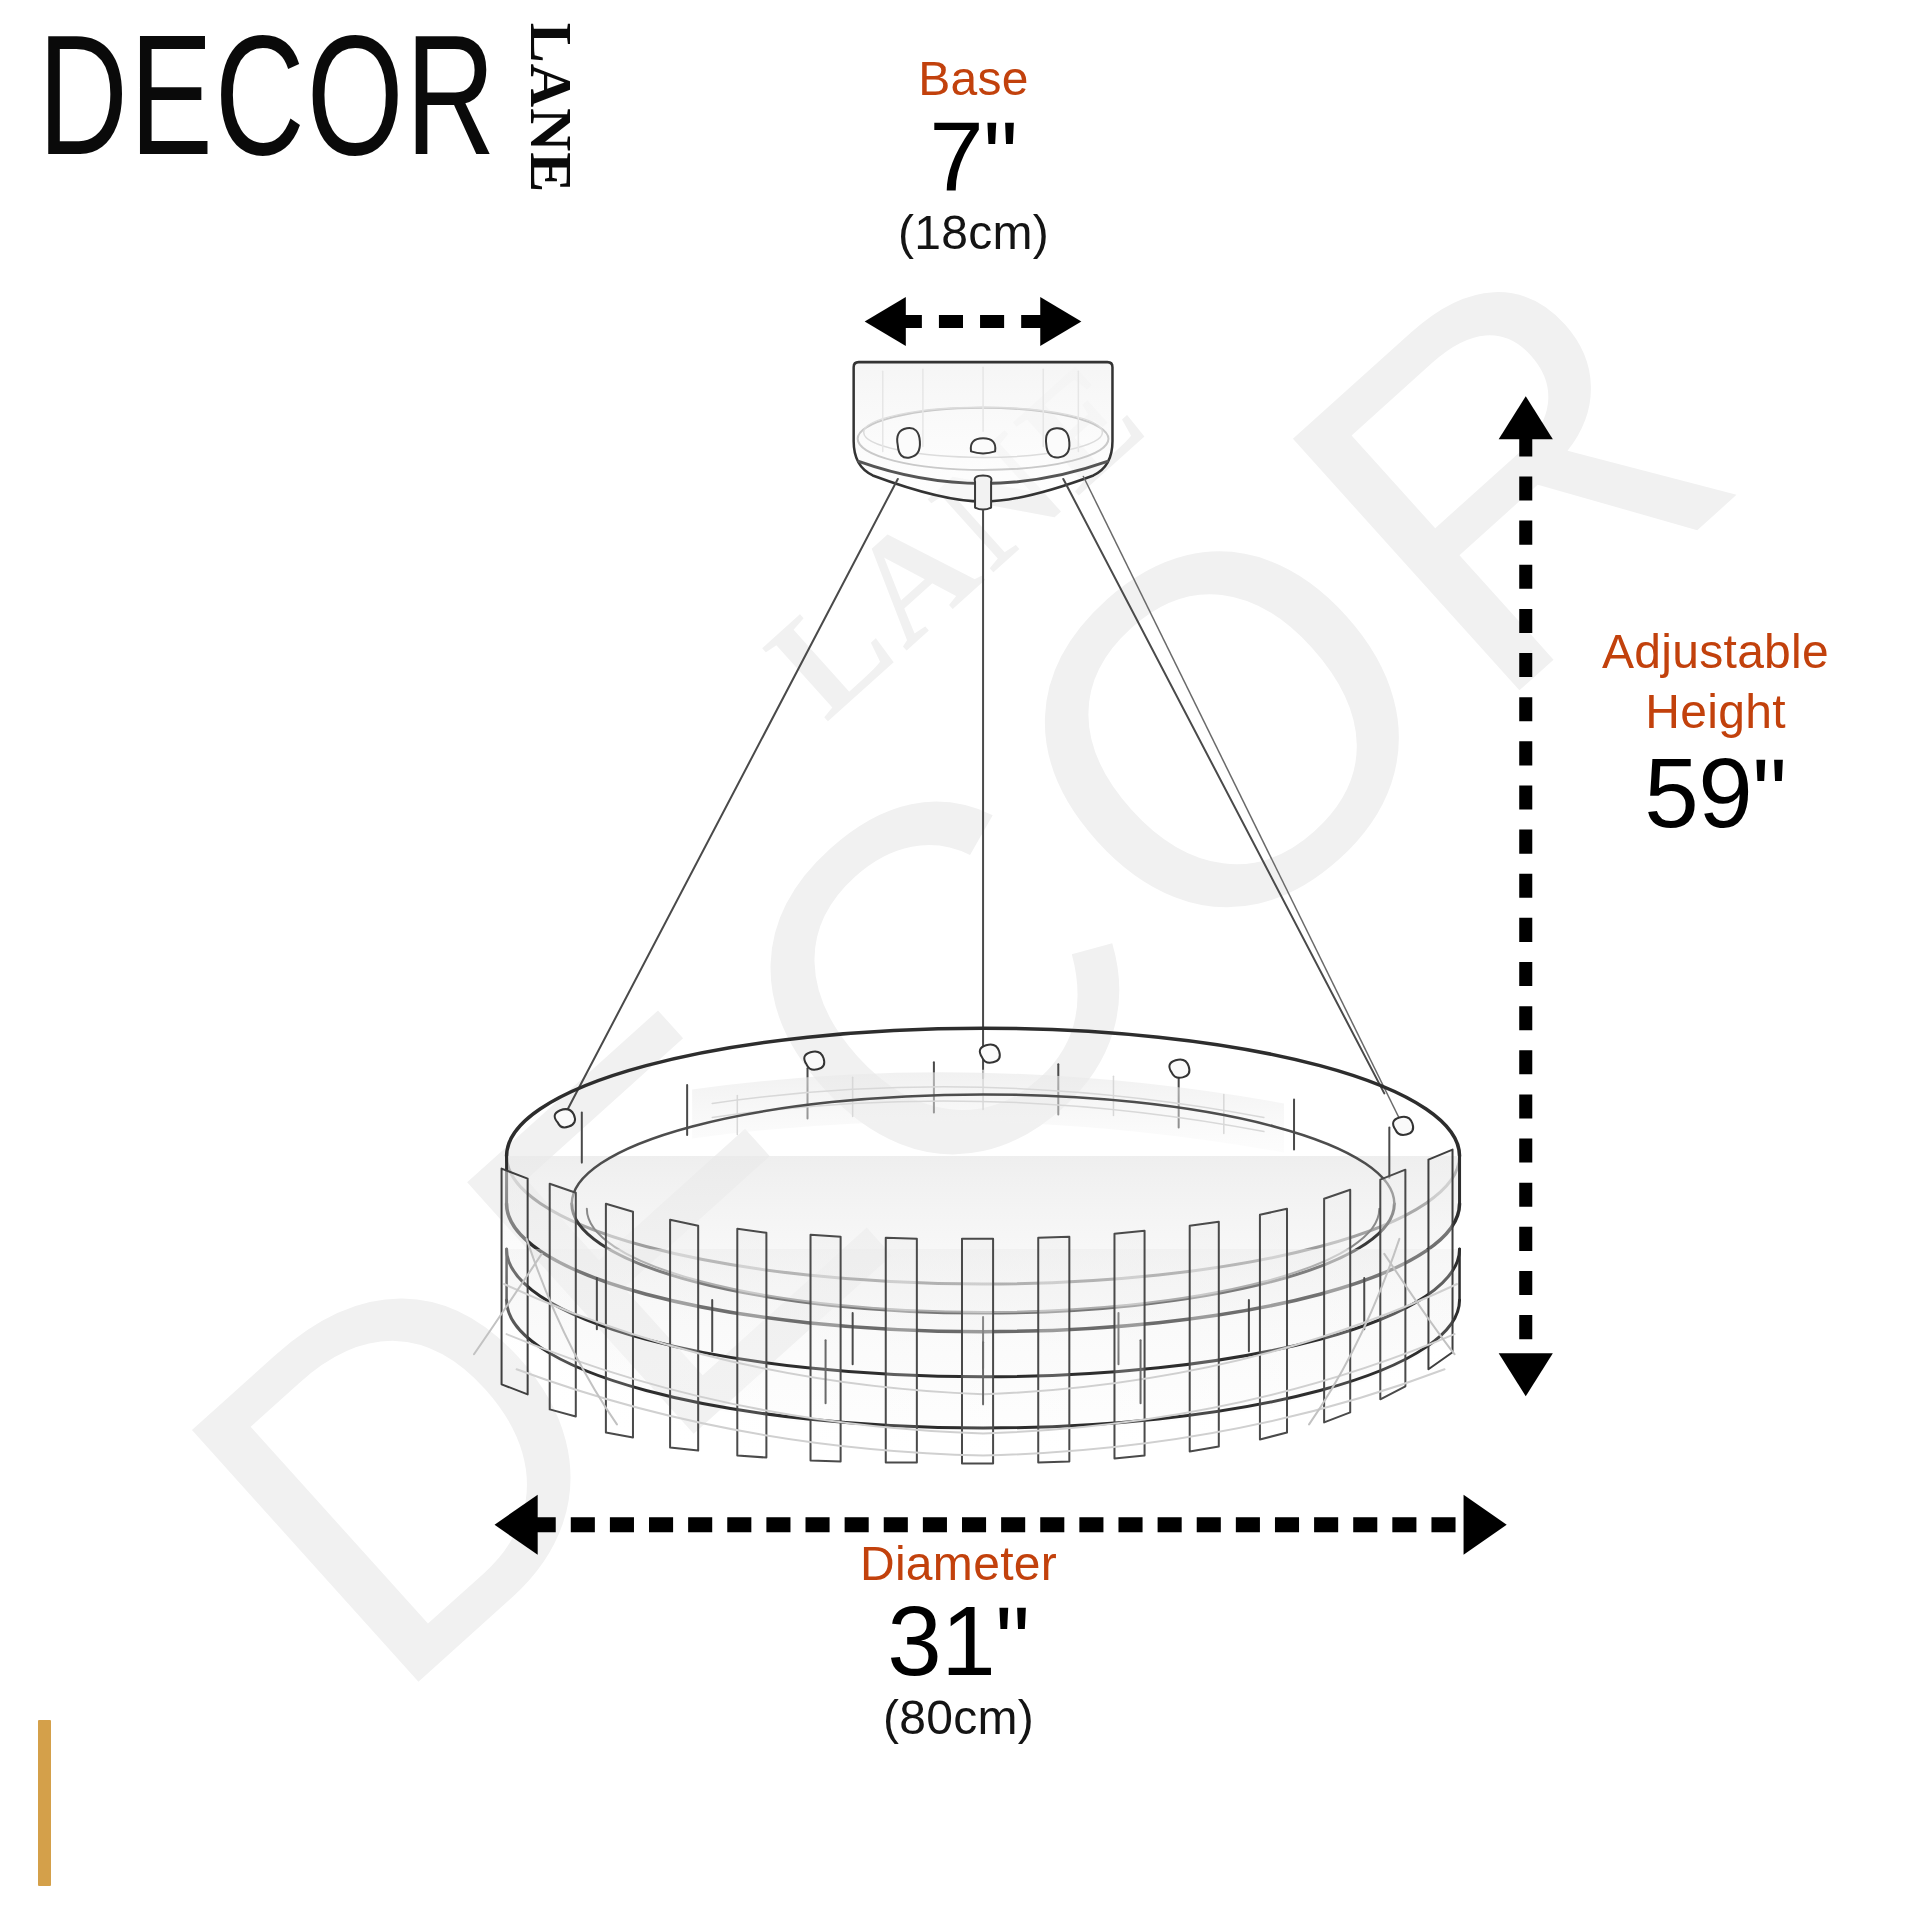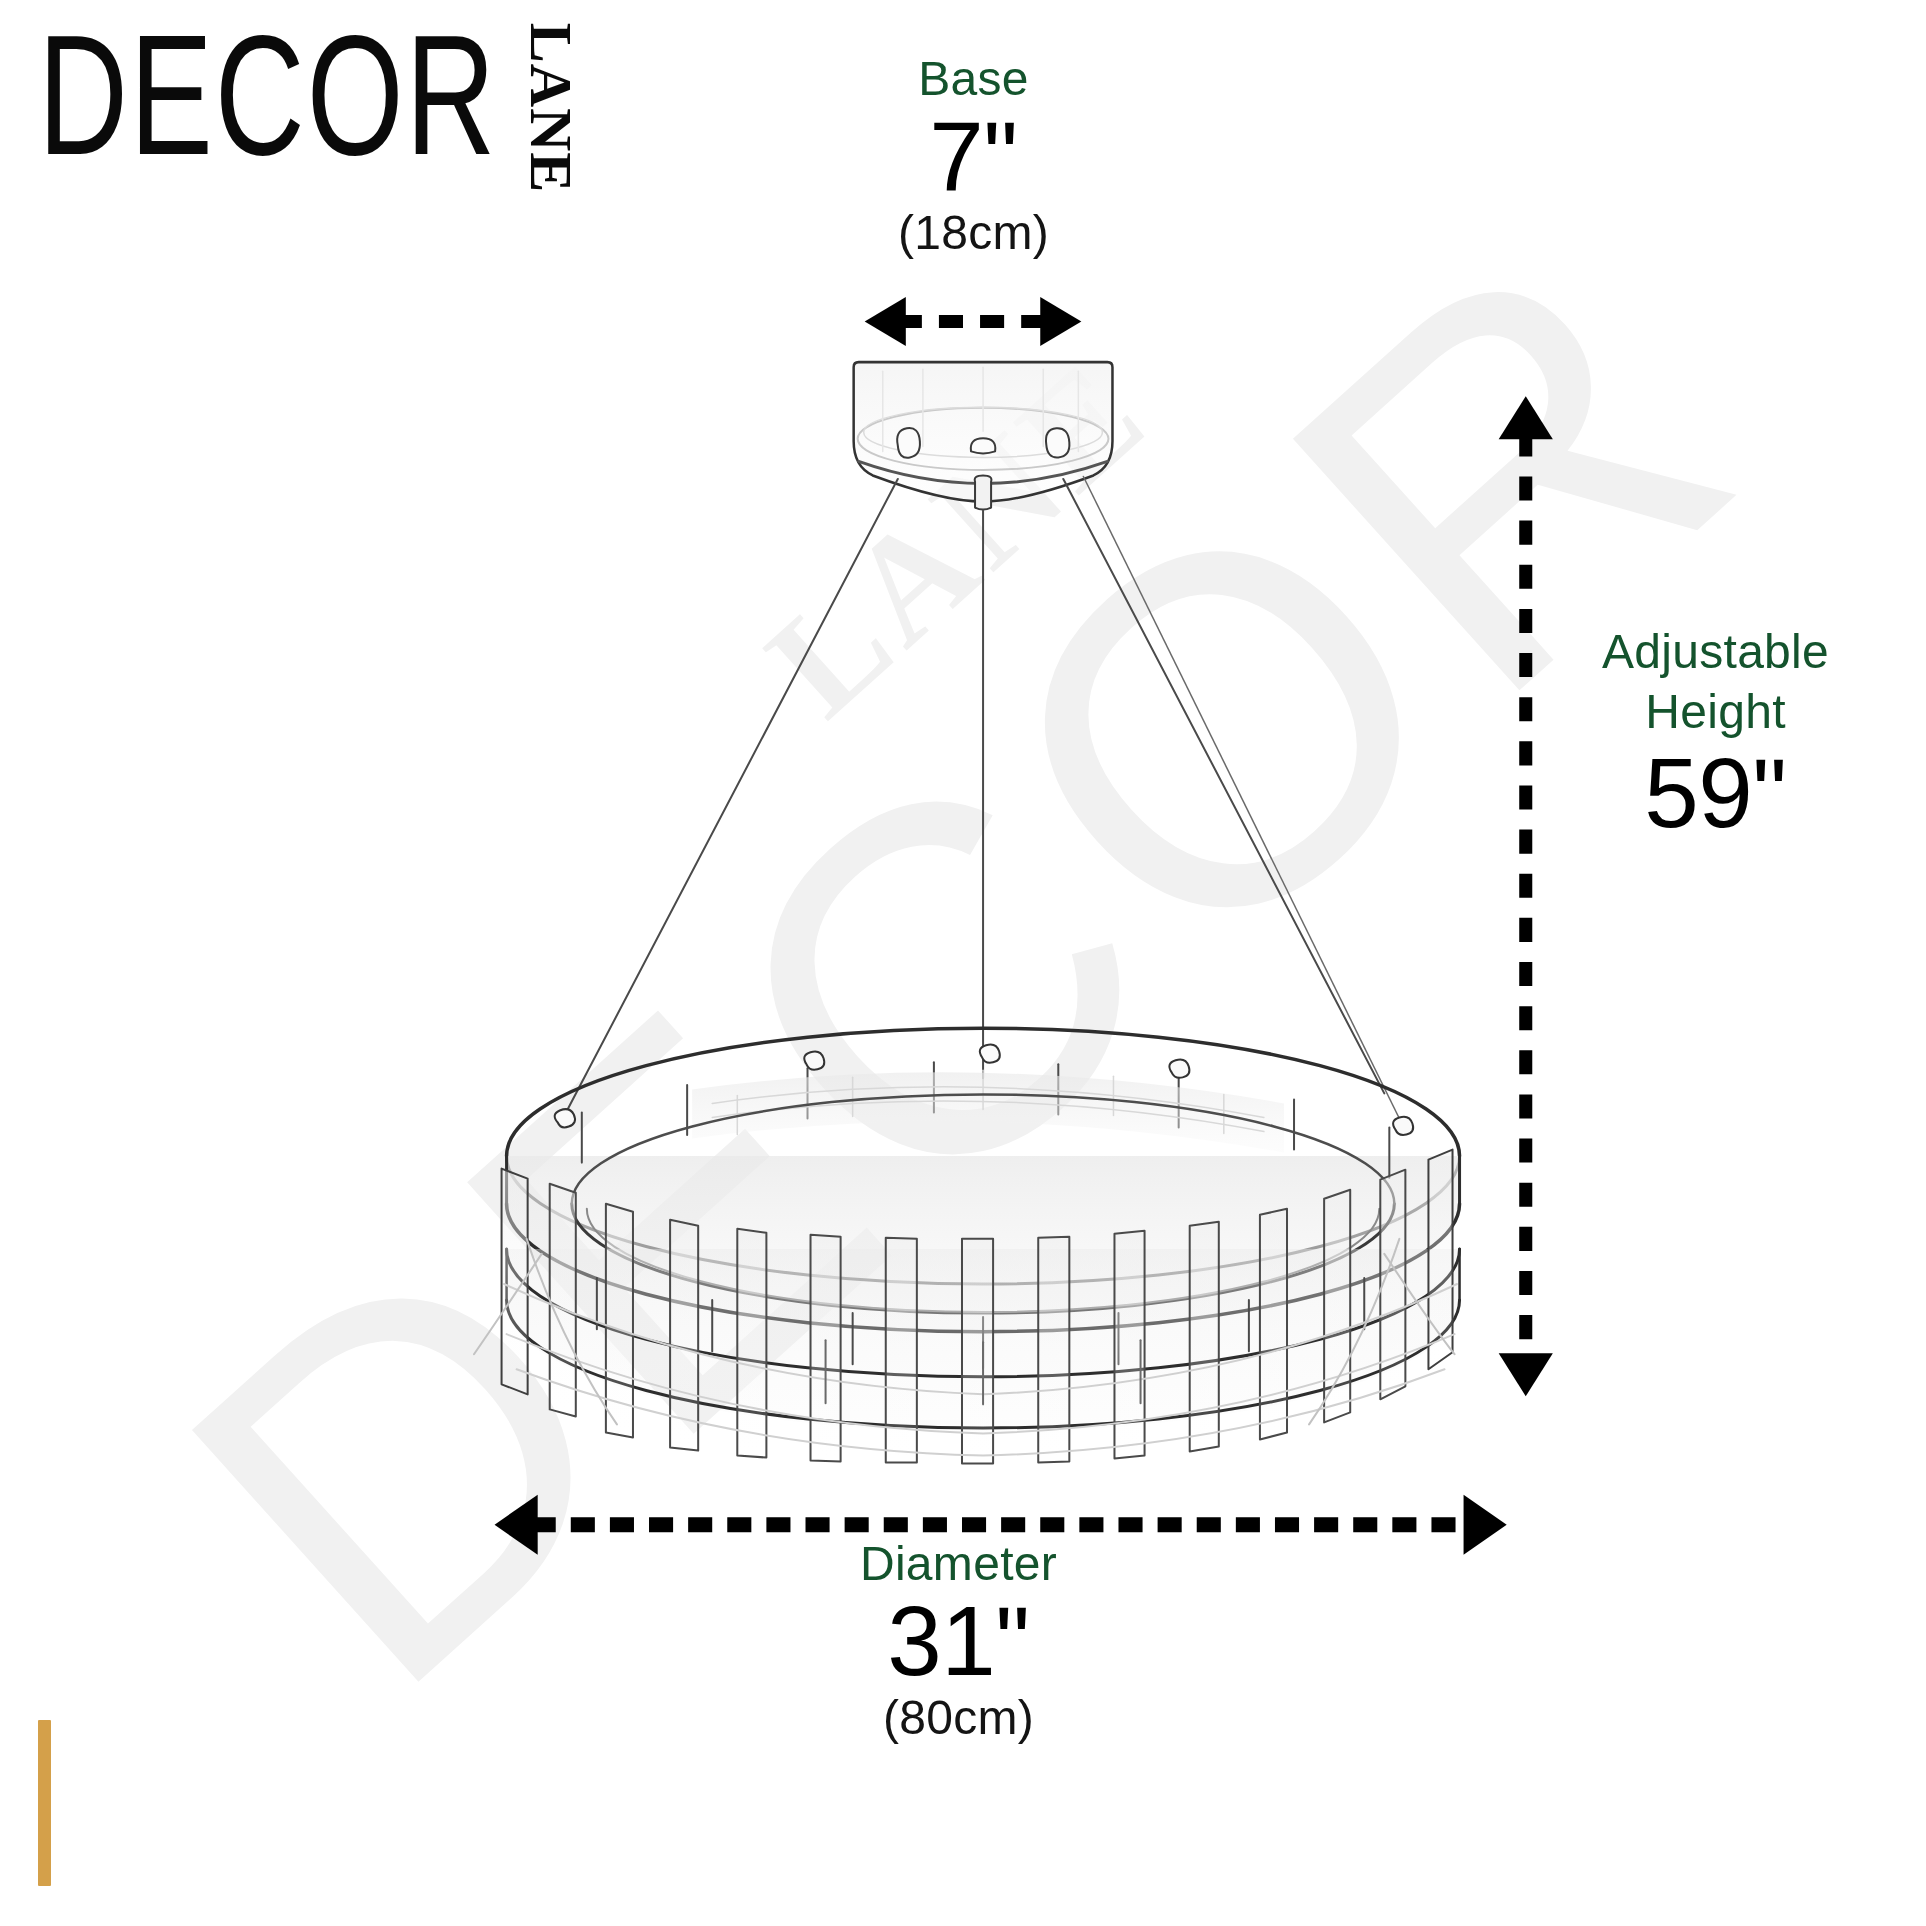"Base" .dim-label .cap { color: #14532d -> #c2410c }
